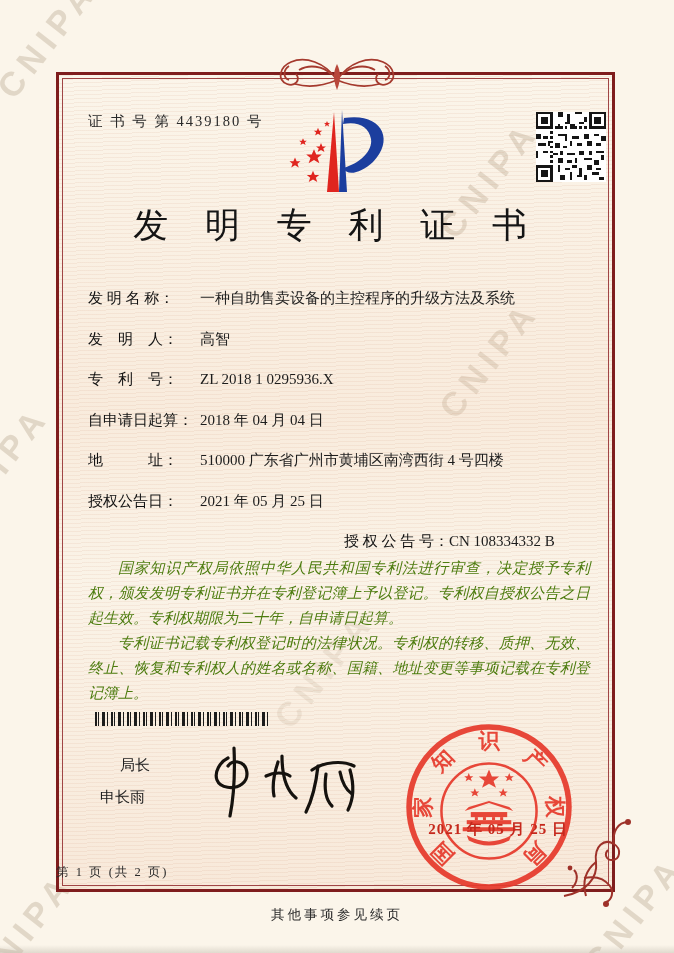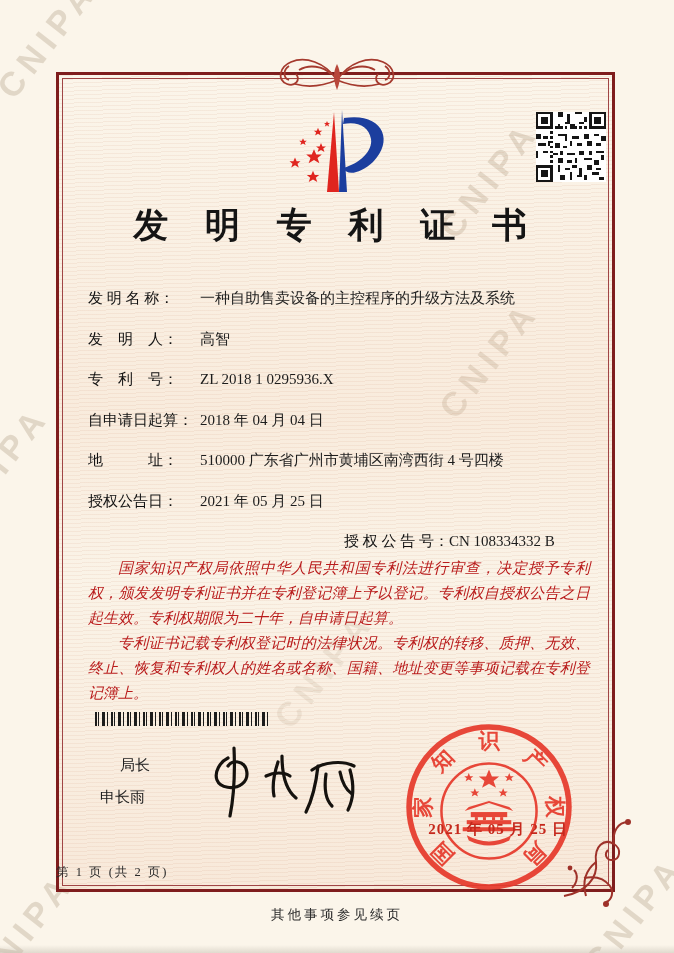"证 书 号 第 4439180" div.cert-no { html: none -> <div>证 书 号 第 4439180 号</div> }
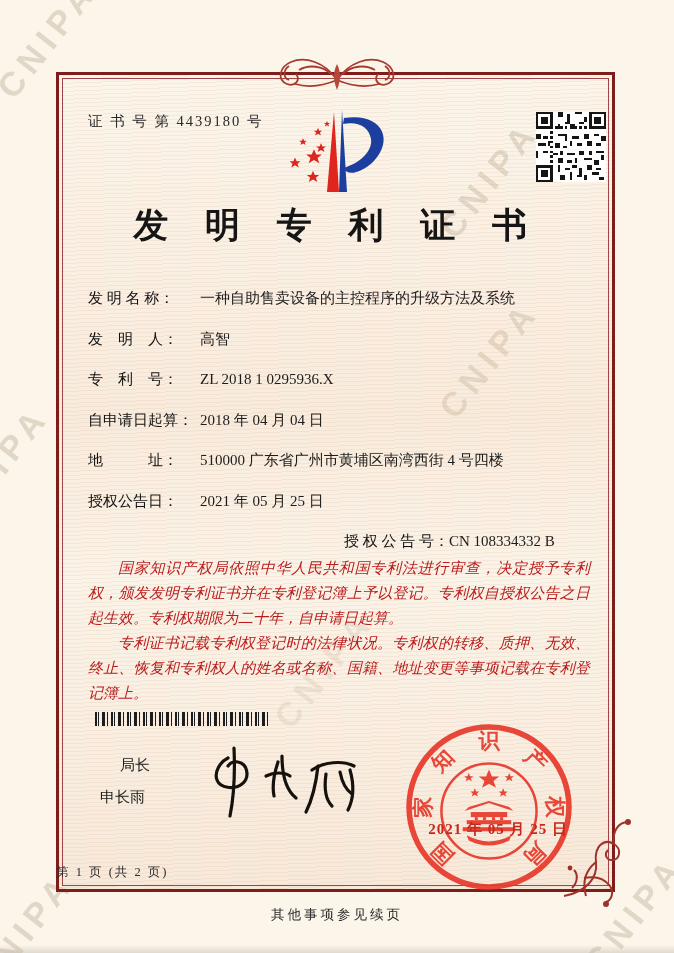"发 明 专 利 证" .title { font-weight: bold -> normal }
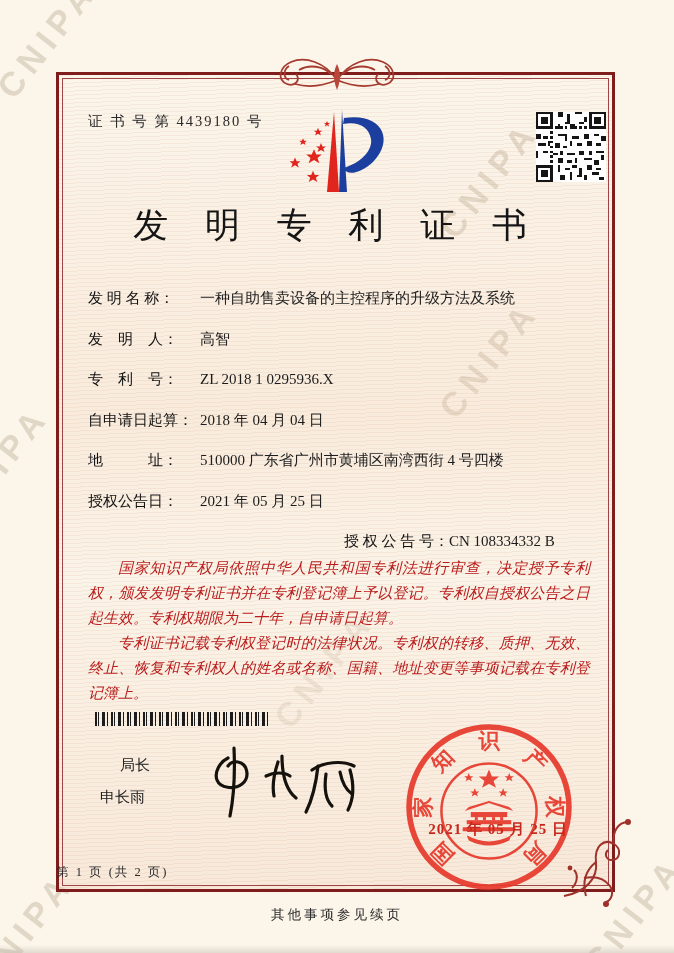"国家知识产权局依照中华人民共和国专利法进行审查，决定授予专利权，颁发发明专利证书" .paras { color: #b91c1c -> #4d7c0f }
